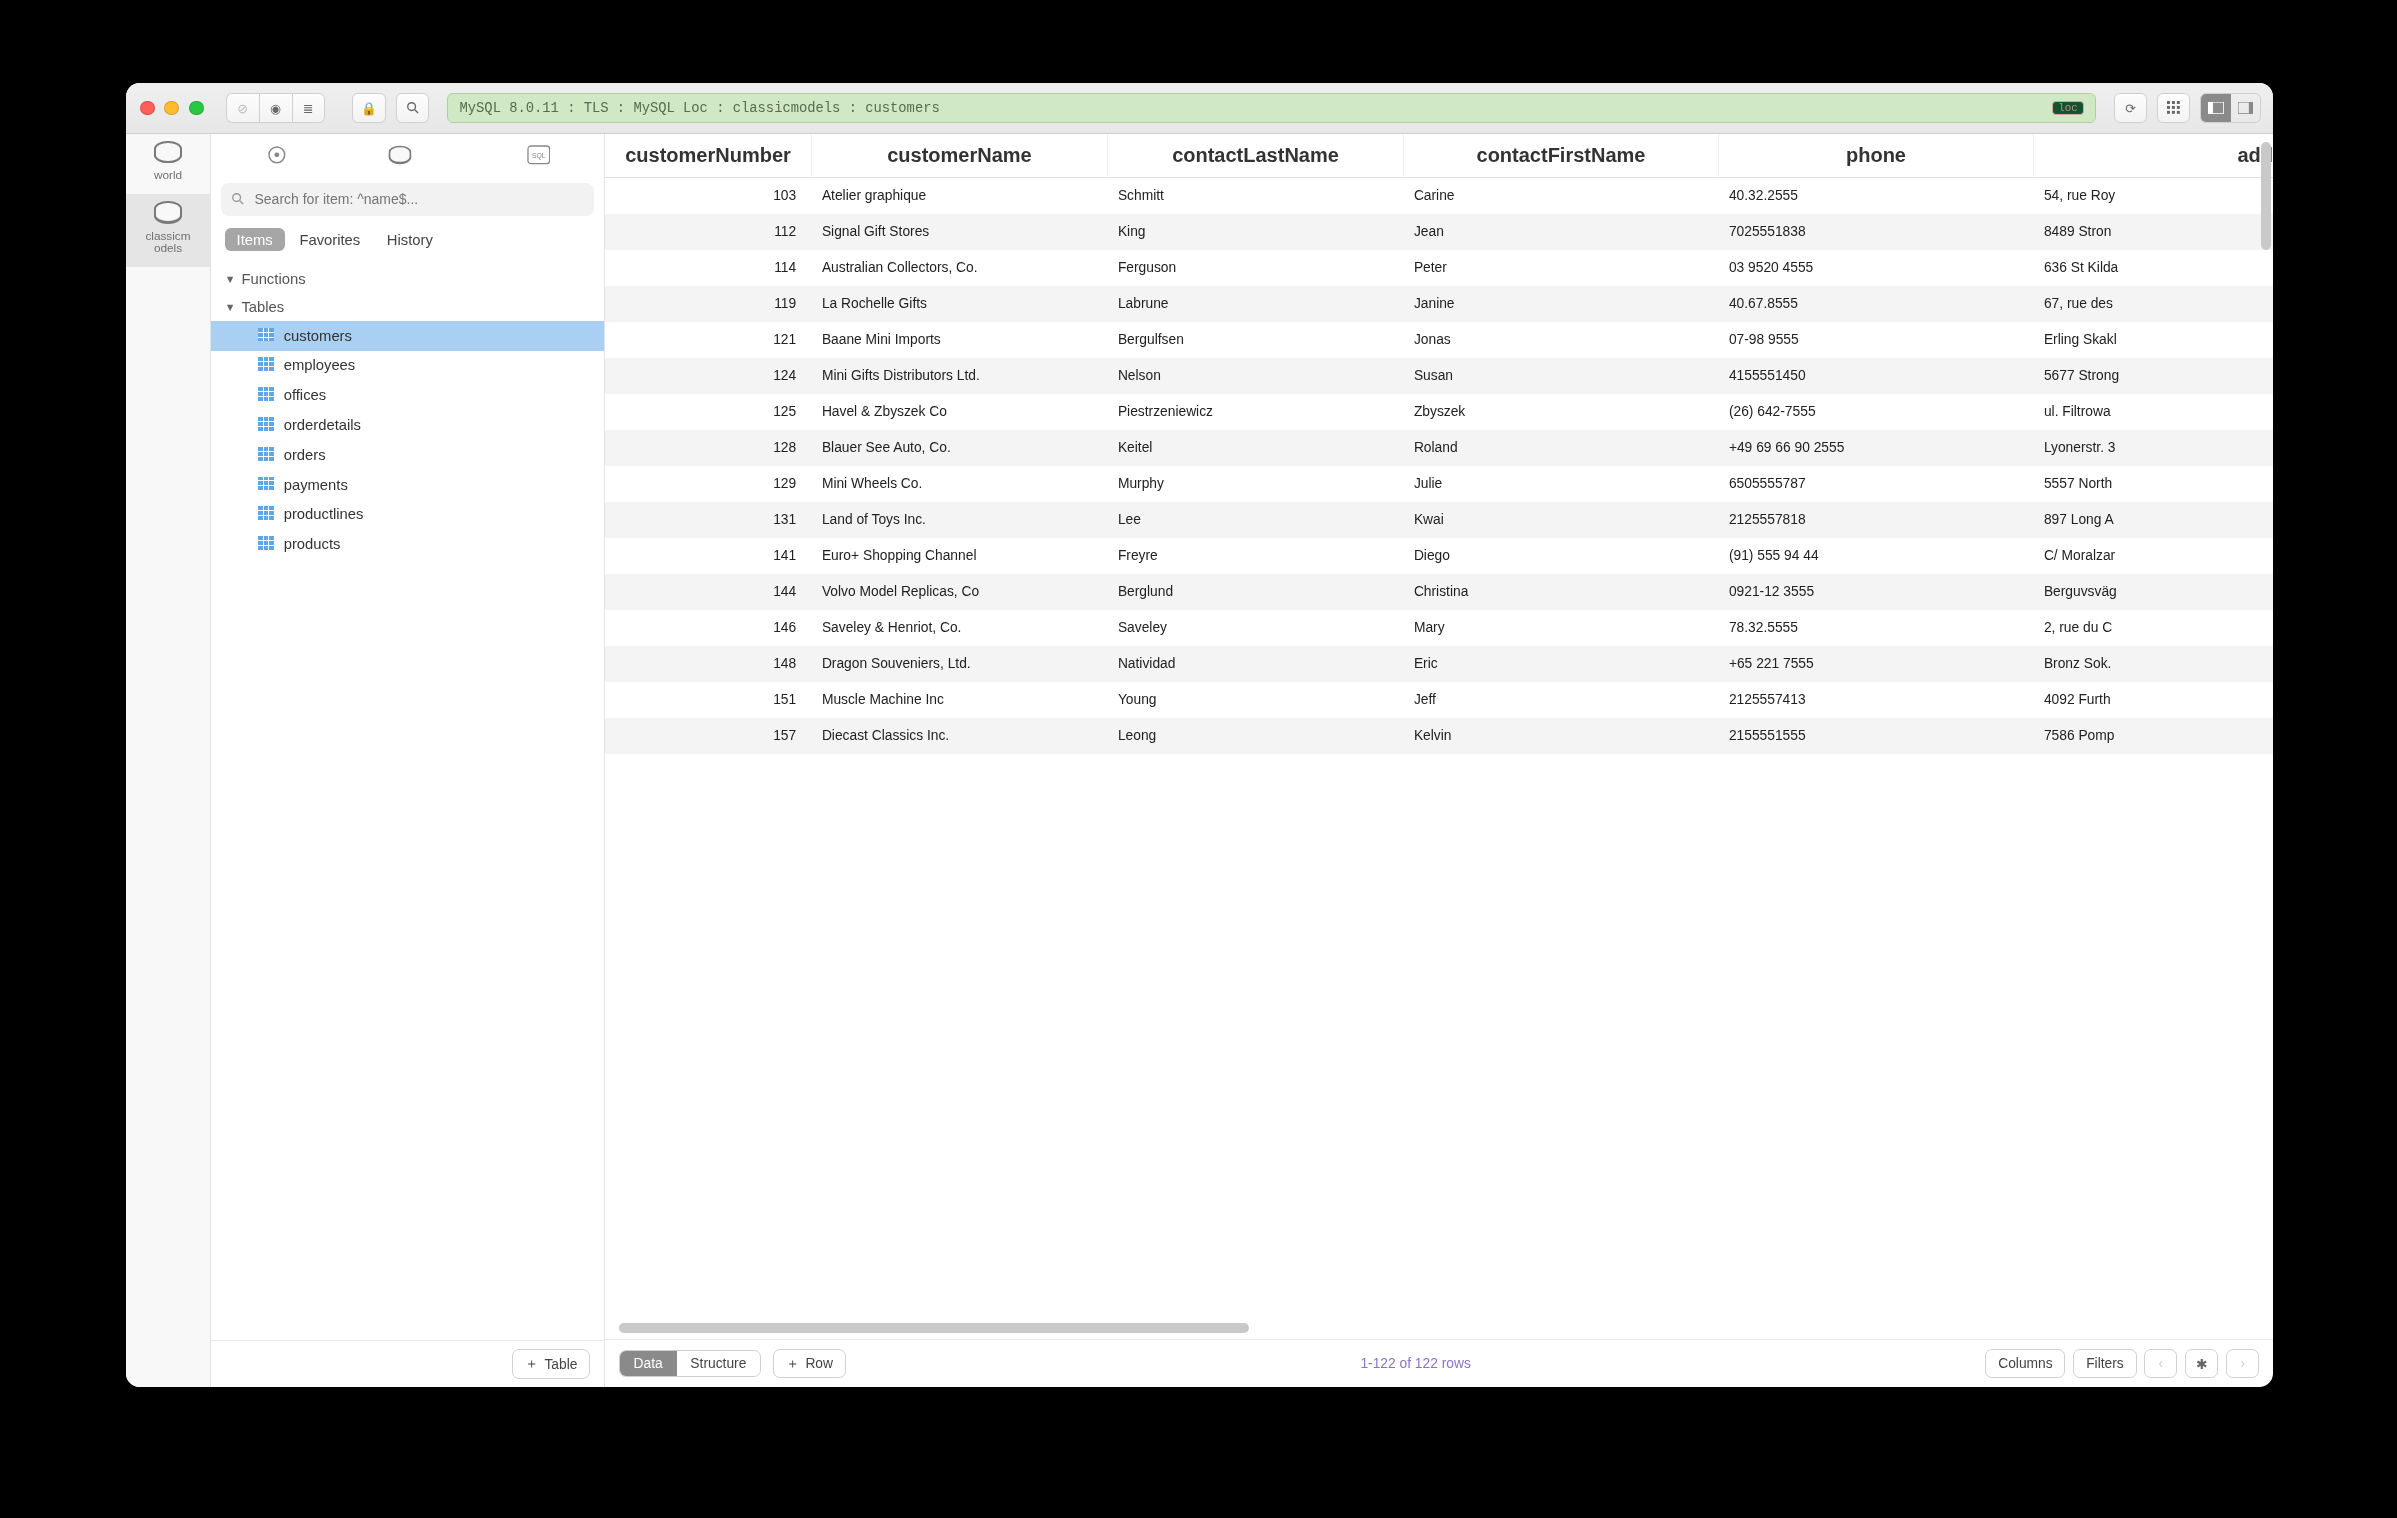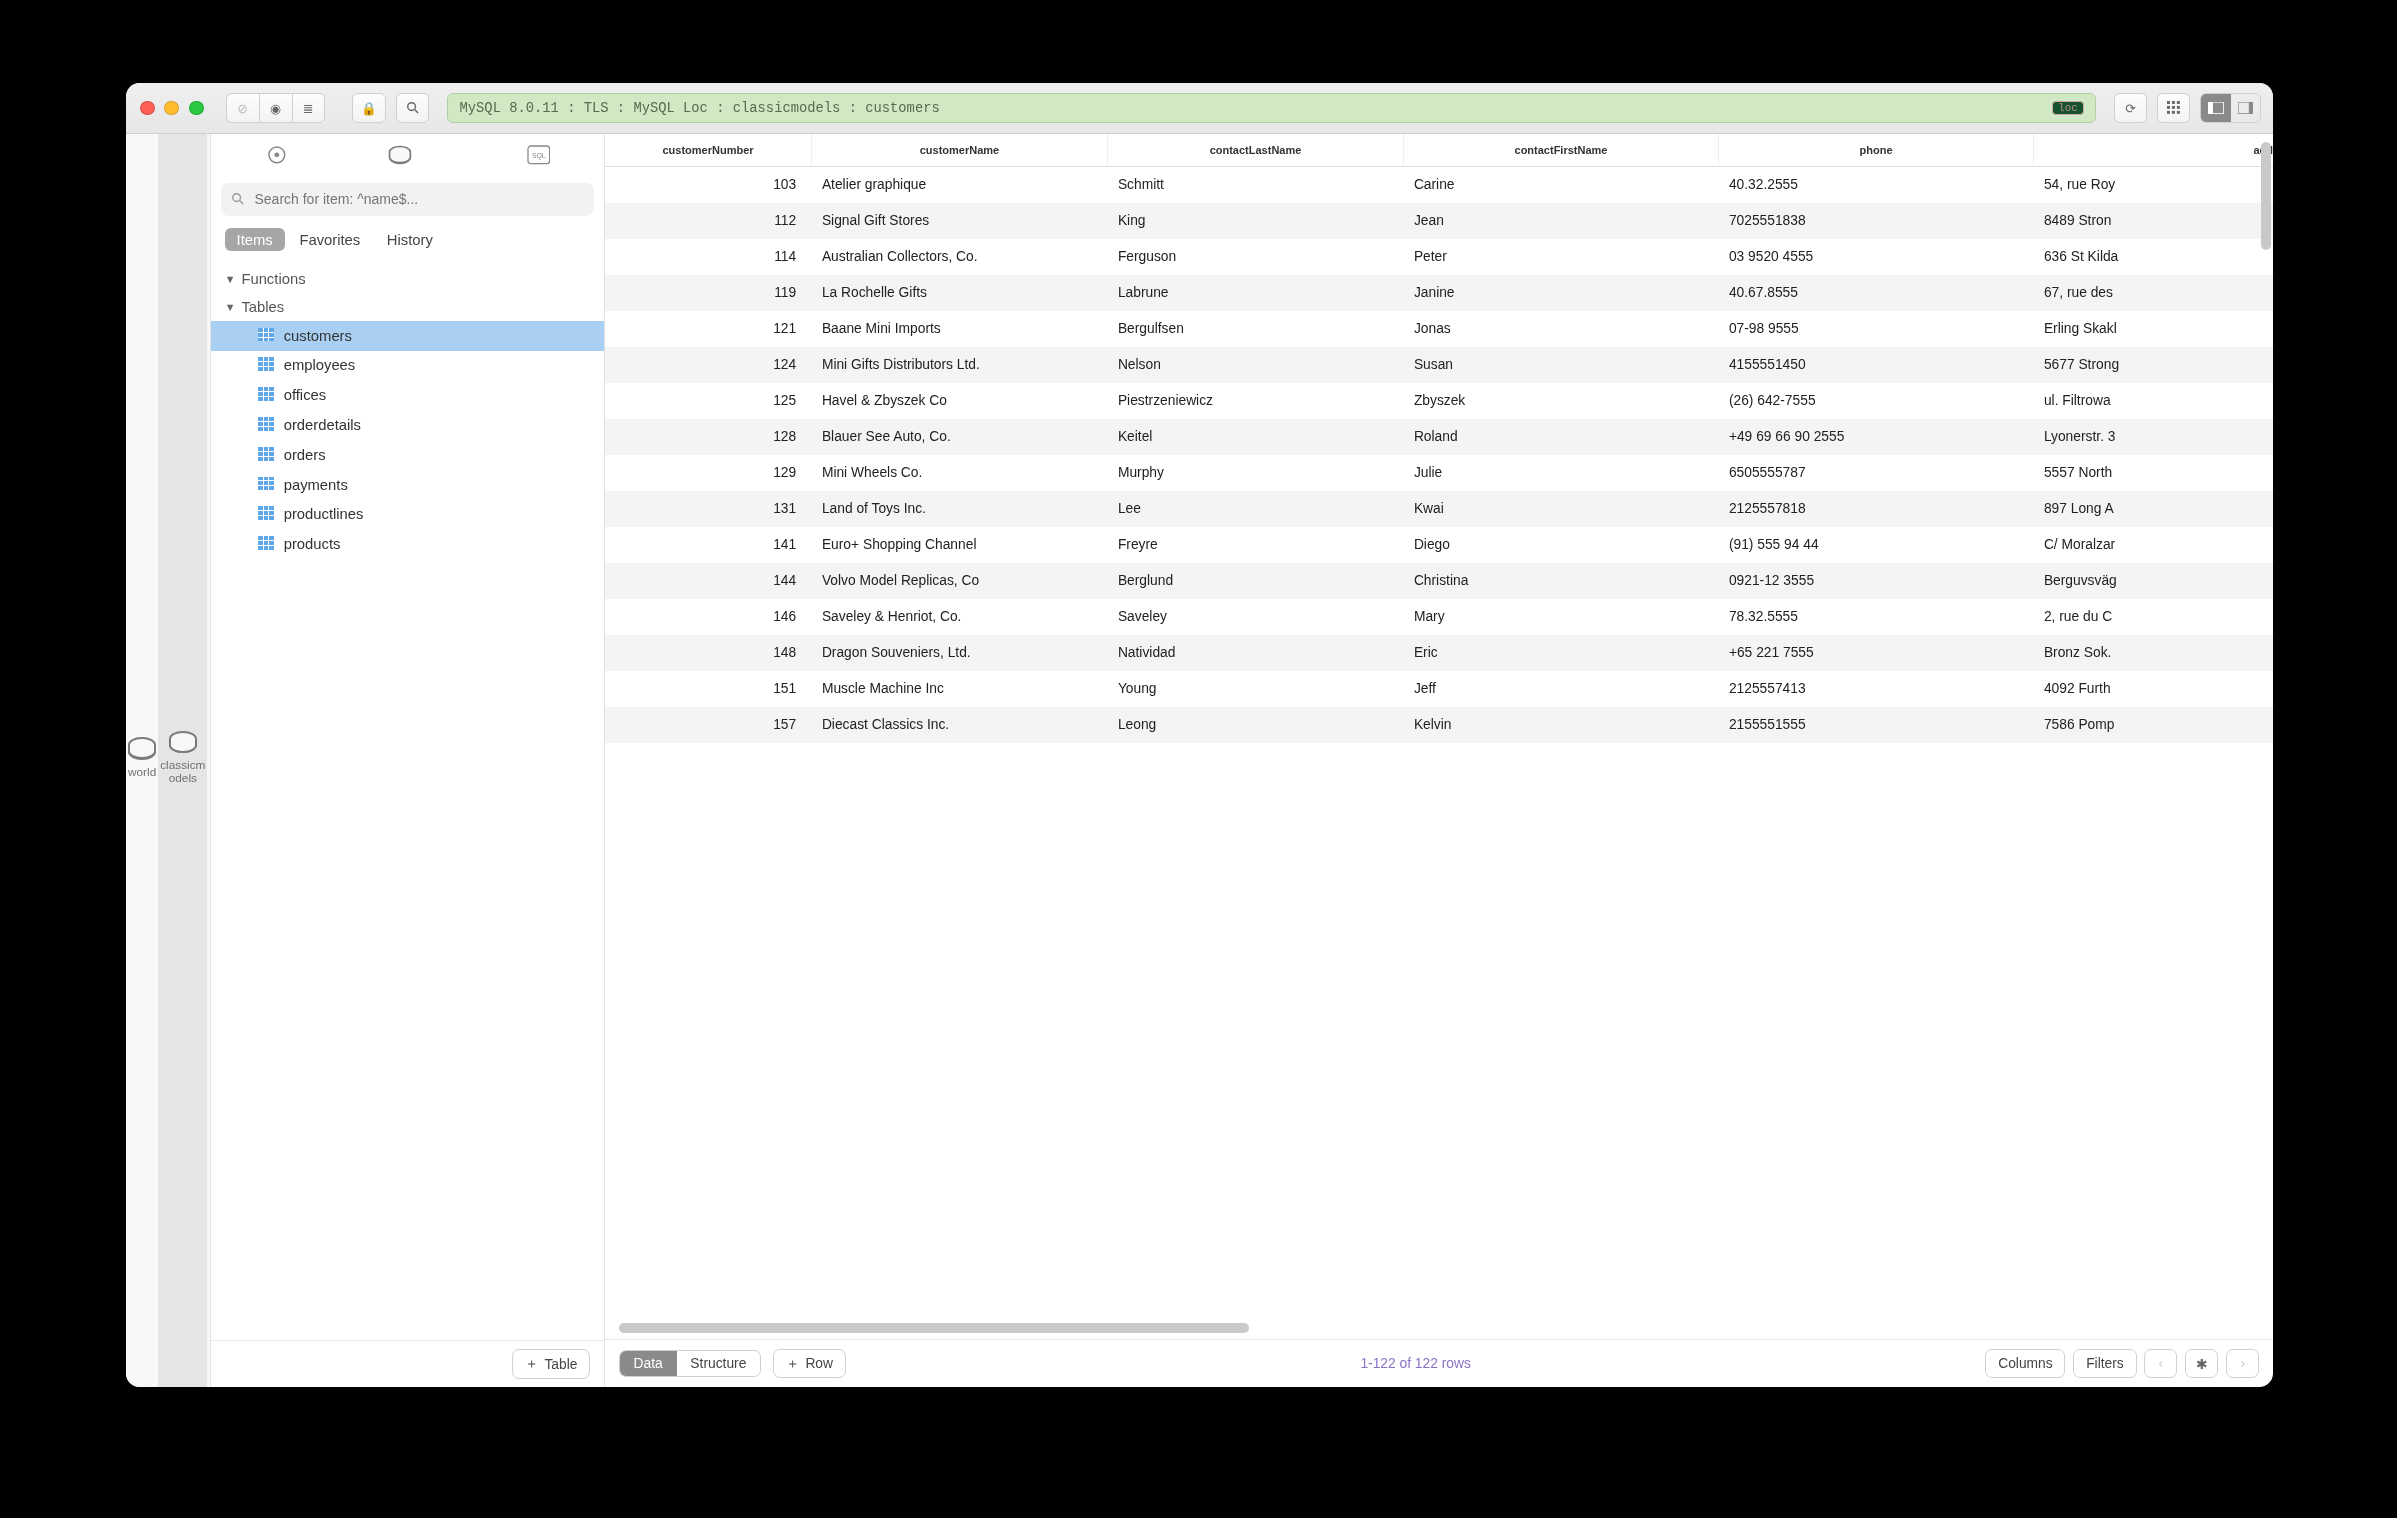"customerNumber" thead th { font-size: 11px -> 20px }
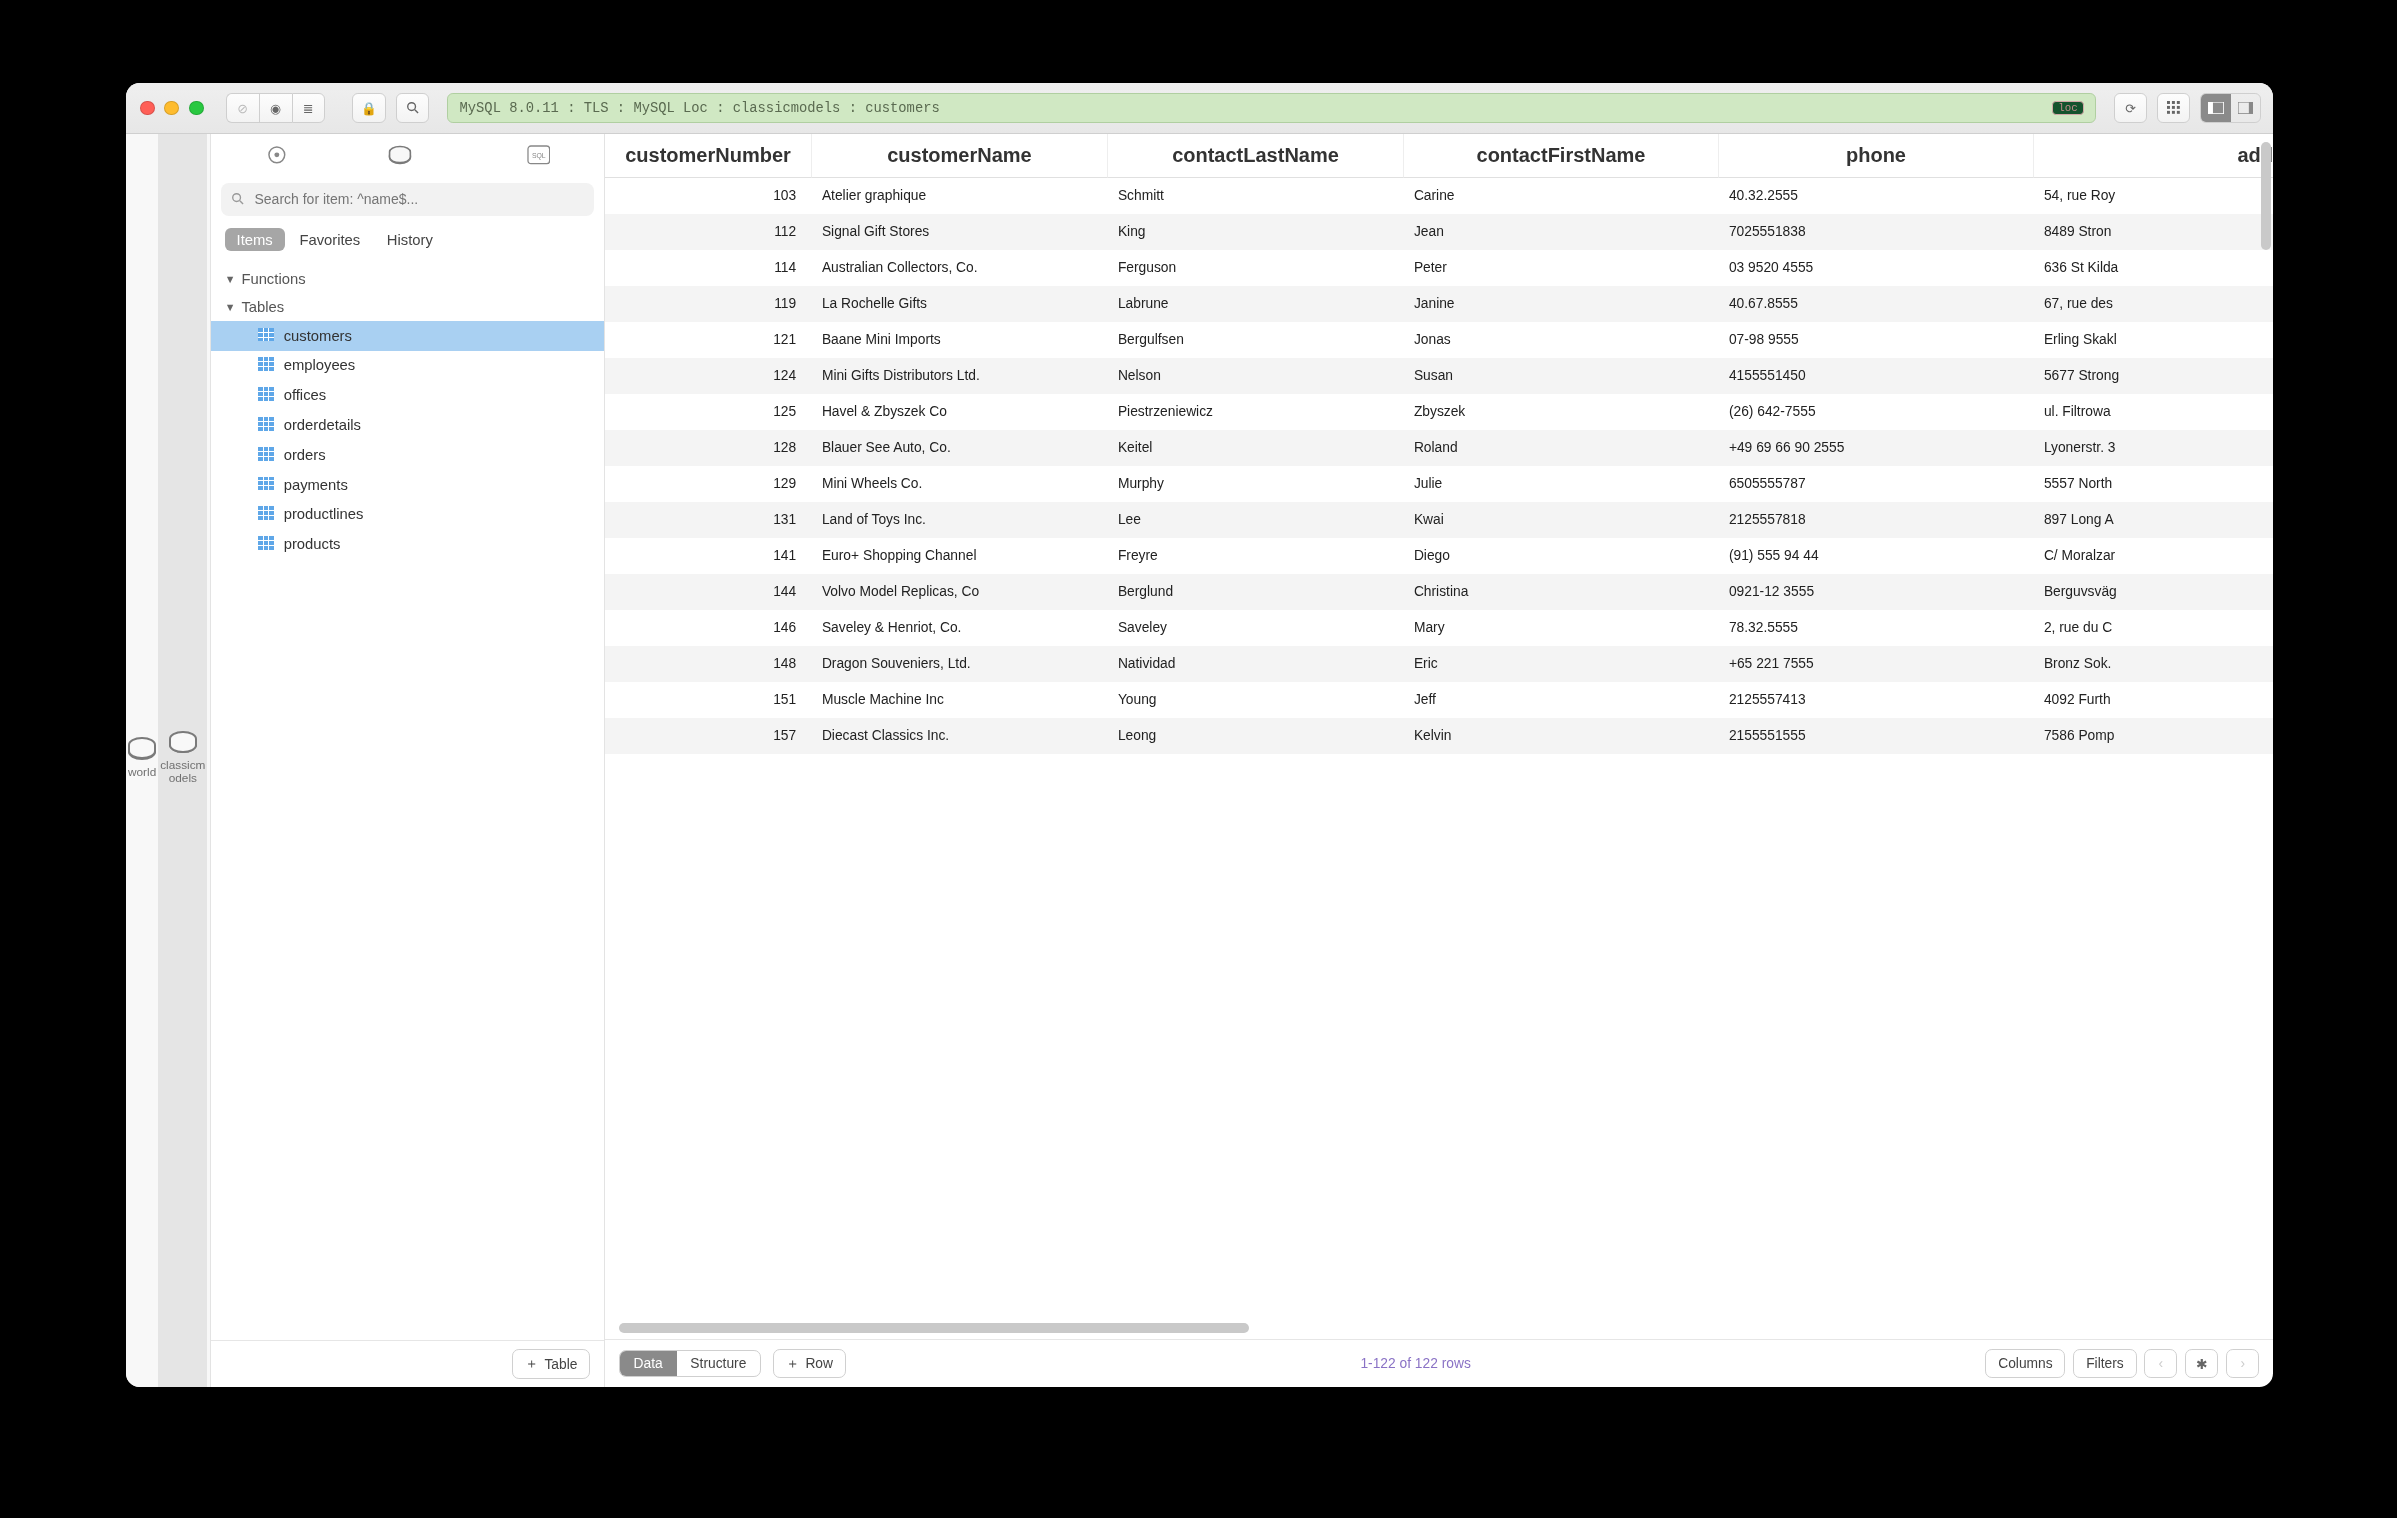"world" .db-rail { flex-direction: row -> column }
